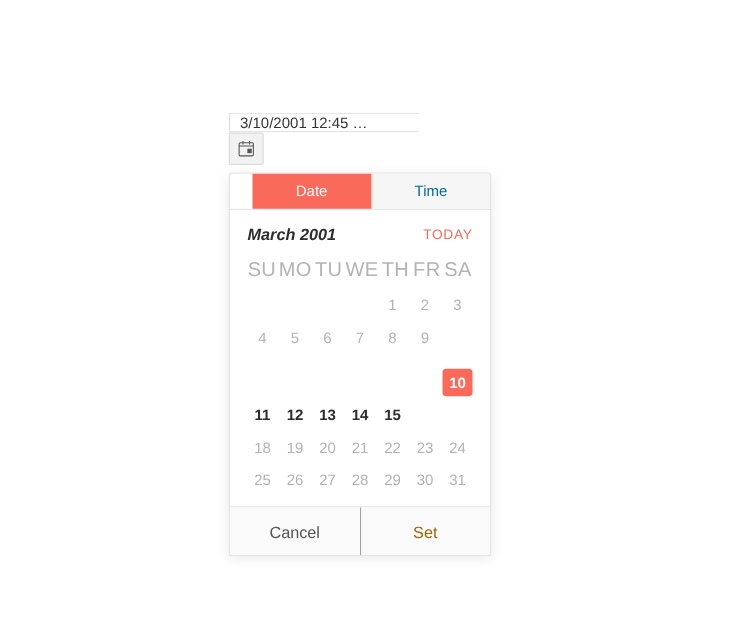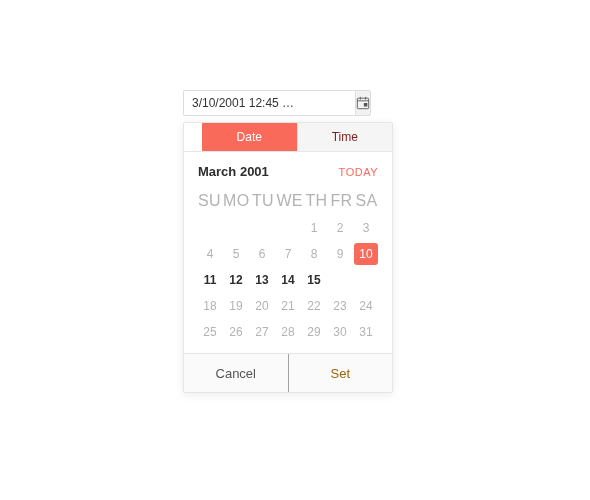"3/10/2001 12:45 …" .dt-input-row { flex-direction: none -> column }
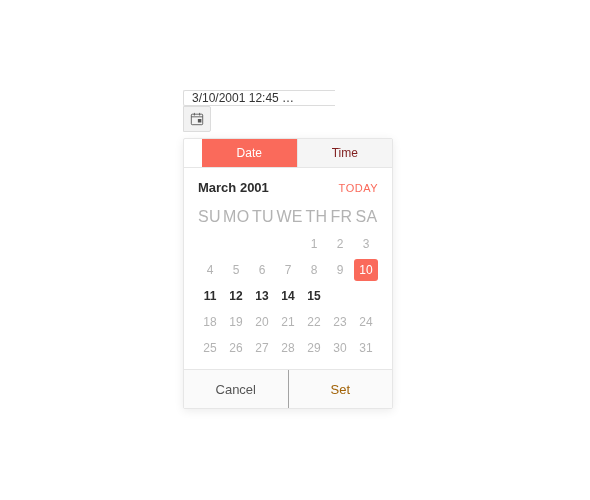"Time" .tab-inactive { color: #7f1d1d -> #0369a1 }
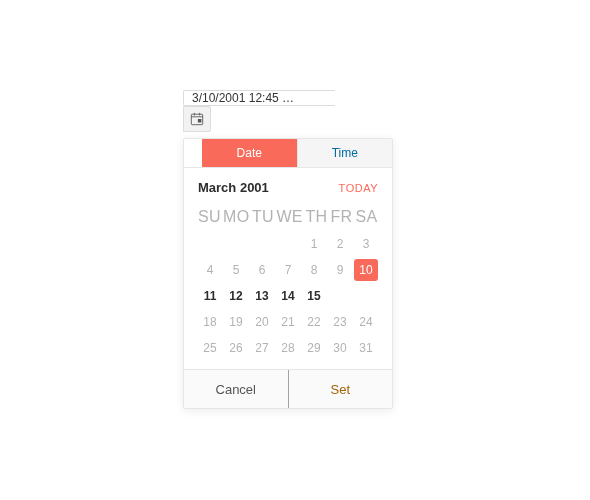"March 2001" .cal-title { font-style: none -> italic }
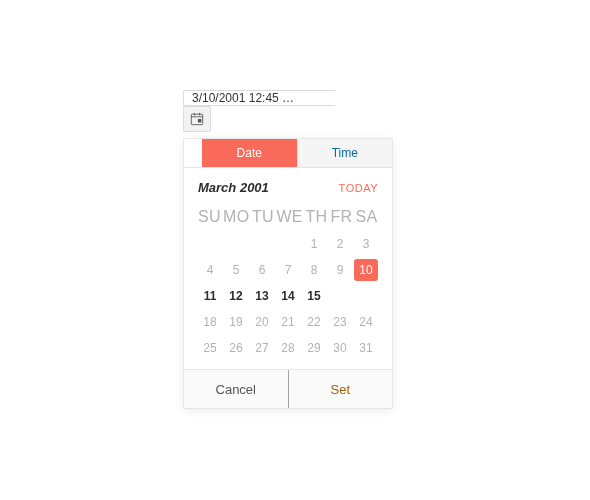"10" .day.selected { font-weight: 400 -> 700; margin-top: none -> 36px }
